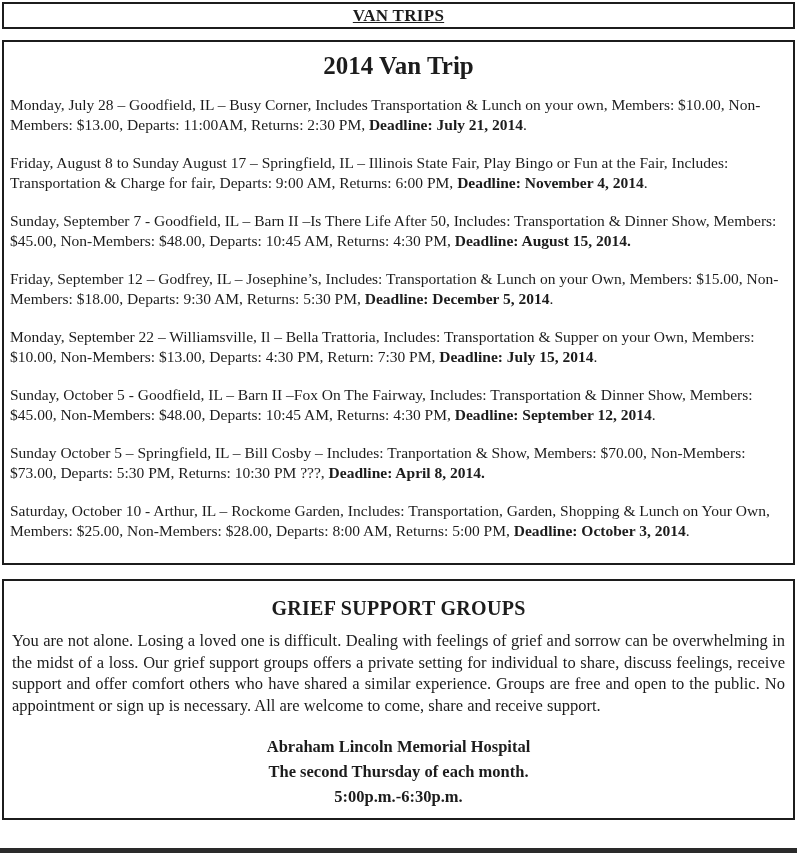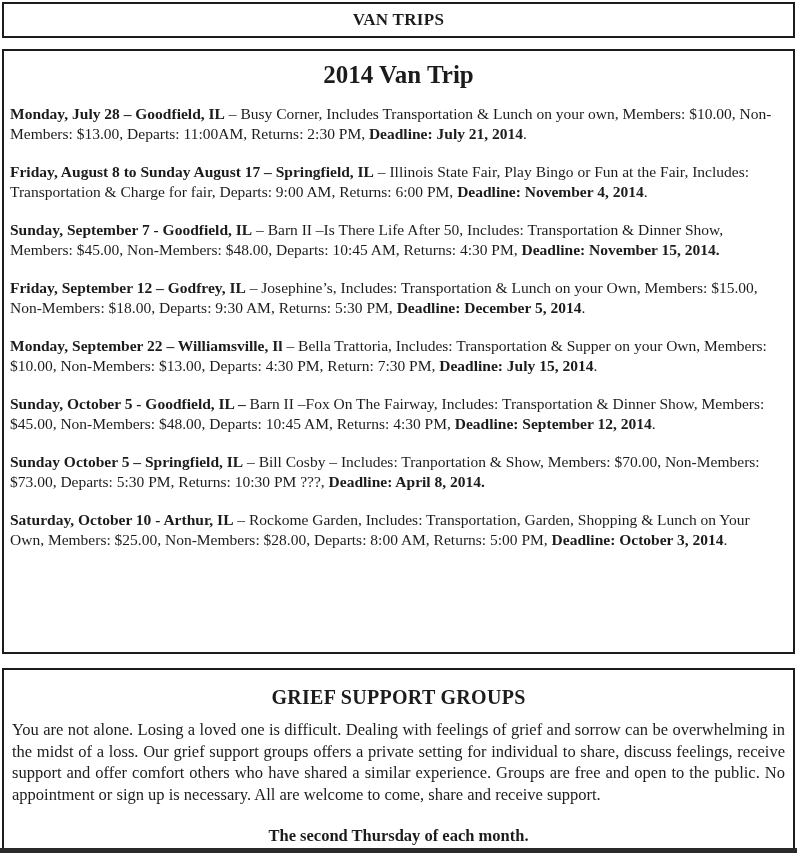"VAN TRIPS" .van-header-box { height: 36px -> 27px; text-decoration: none -> underline }
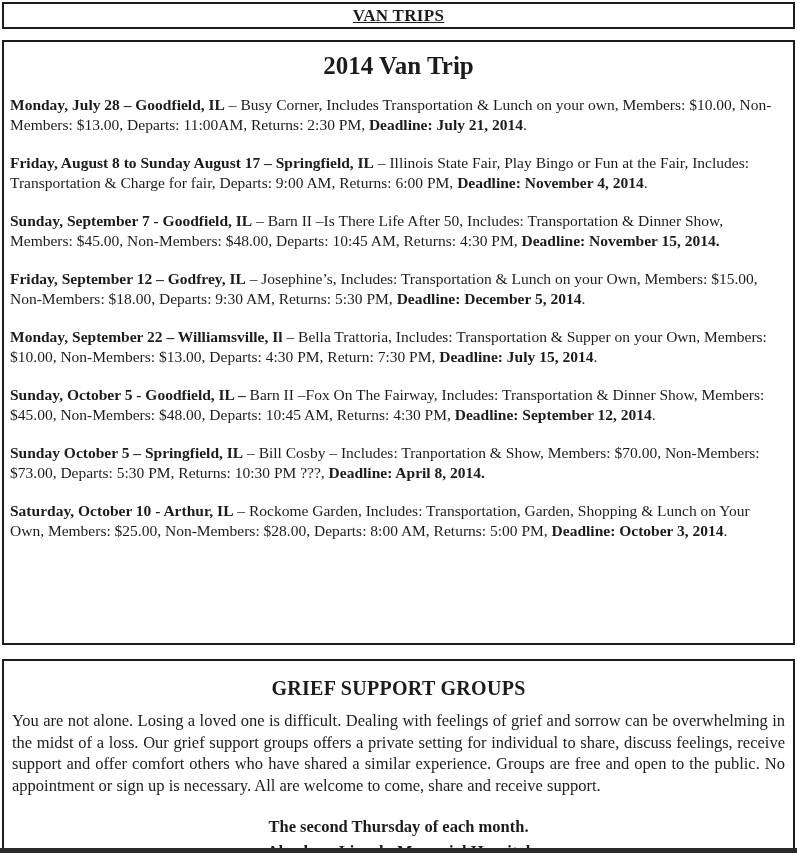"2014 Van Trip" .van-trips-box { height: 605px -> 525px }
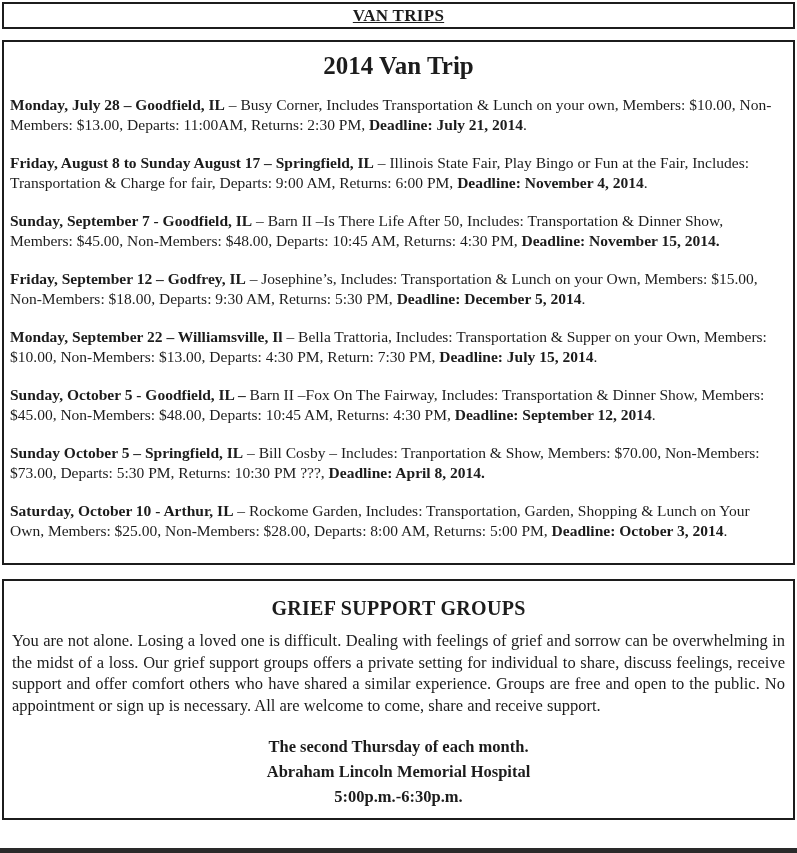"Monday, July 28 – Goodfield," .trip .lead { font-weight: bold -> normal }
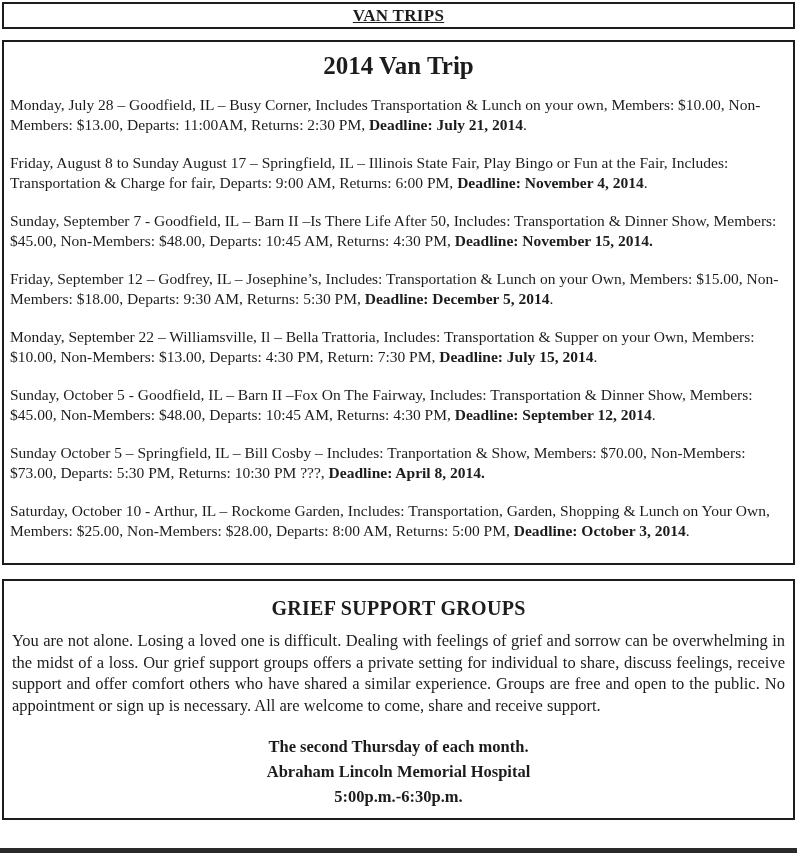"Deadline: November 15, 2014." span.deadline { text: November -> August }
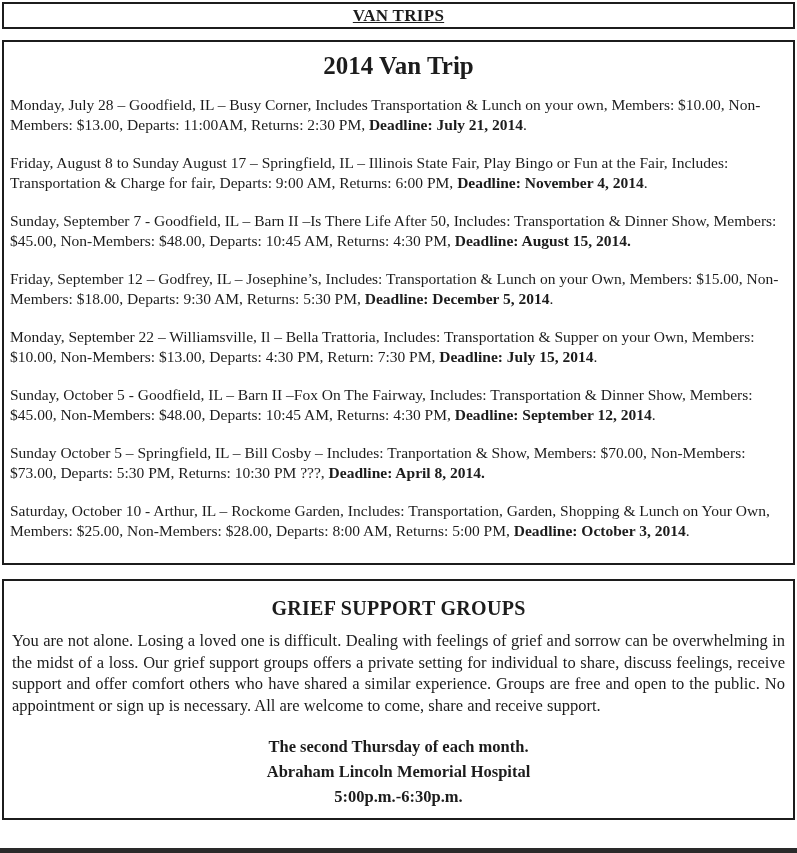"The second Thursday of each" div { order: before "Abraham Lincoln Memorial Hospital" -> after "Abraham Lincoln Memorial Hospital" }
